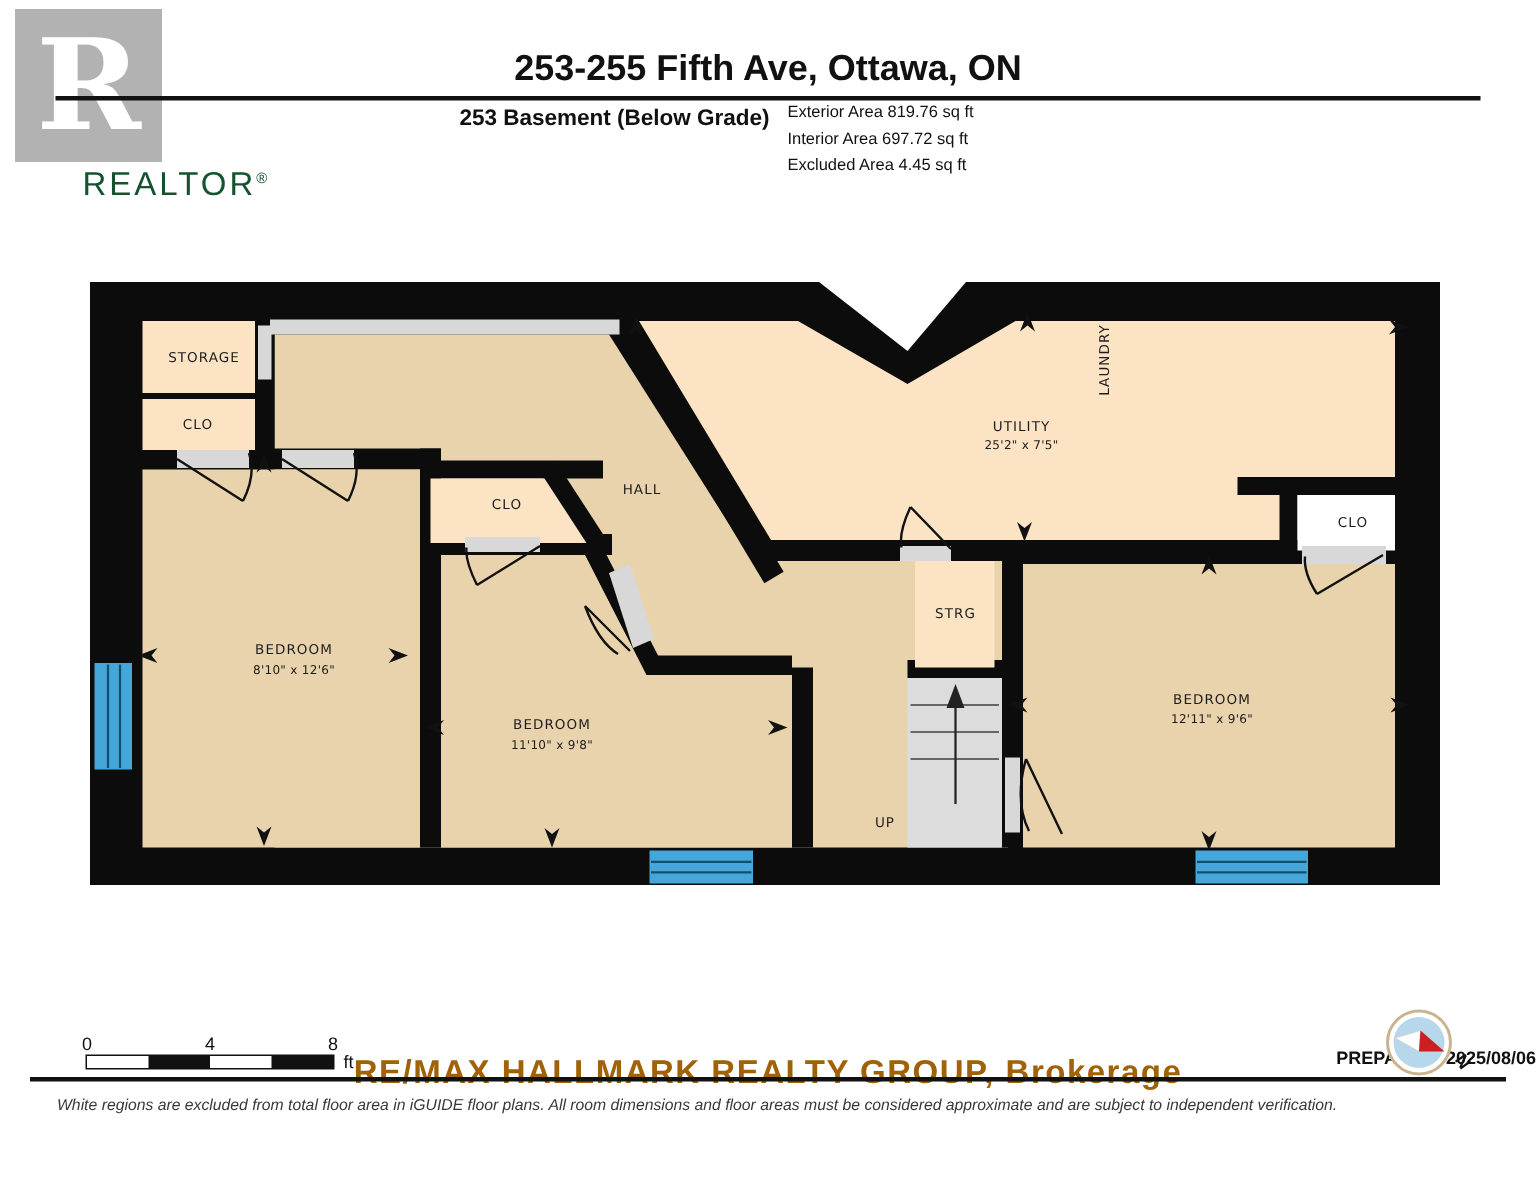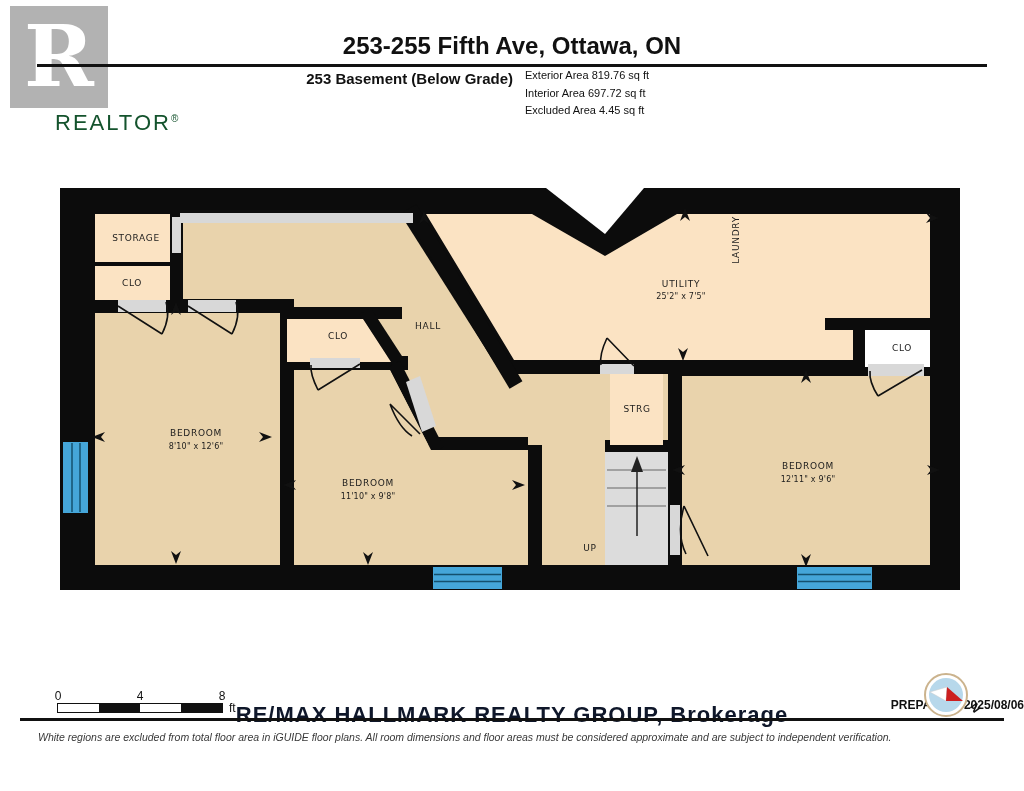"RE/MAX HALLMARK REALTY GROUP, Brokerage" .watermark { color: #0f172a -> #a16207 }
